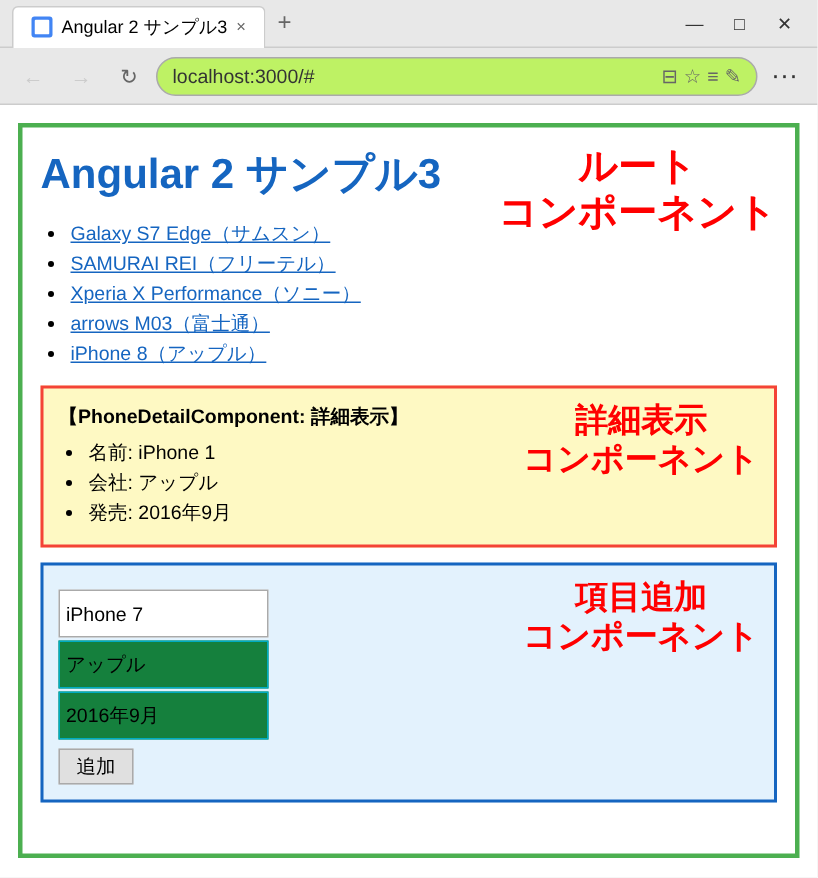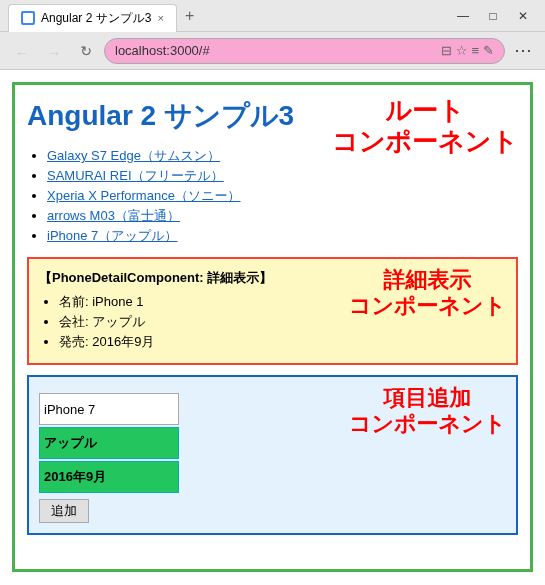"localhost:3000/#" .address-bar { background: #f9a8d4 -> #bef264 }
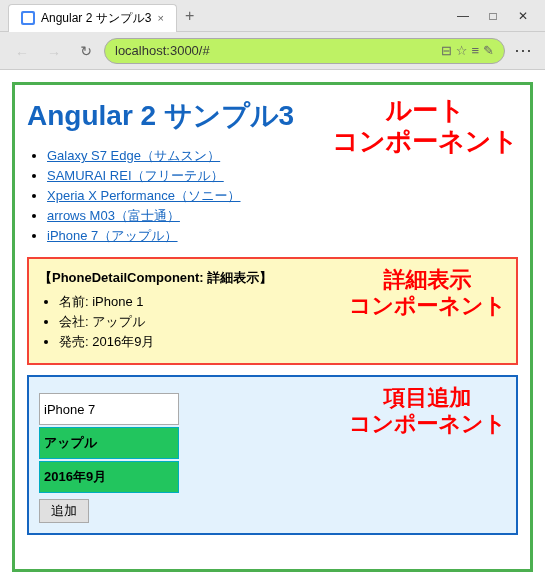"iPhone 7（アップル）" a { text: 7 -> 8 }
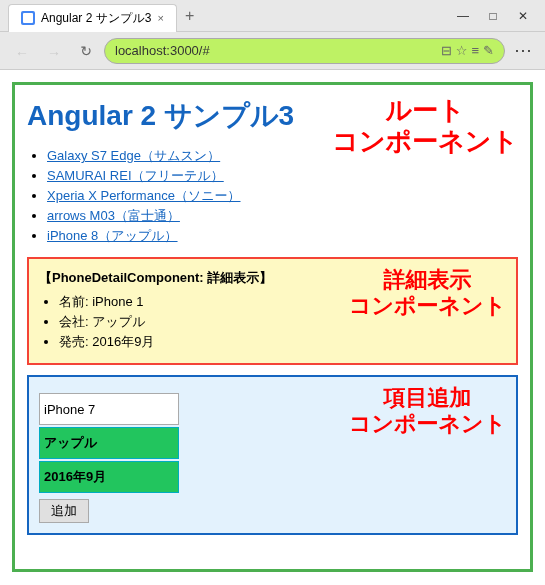"アップル" .input-form input.highlight { background: #22c55e -> #15803d; font-weight: bold -> none }
